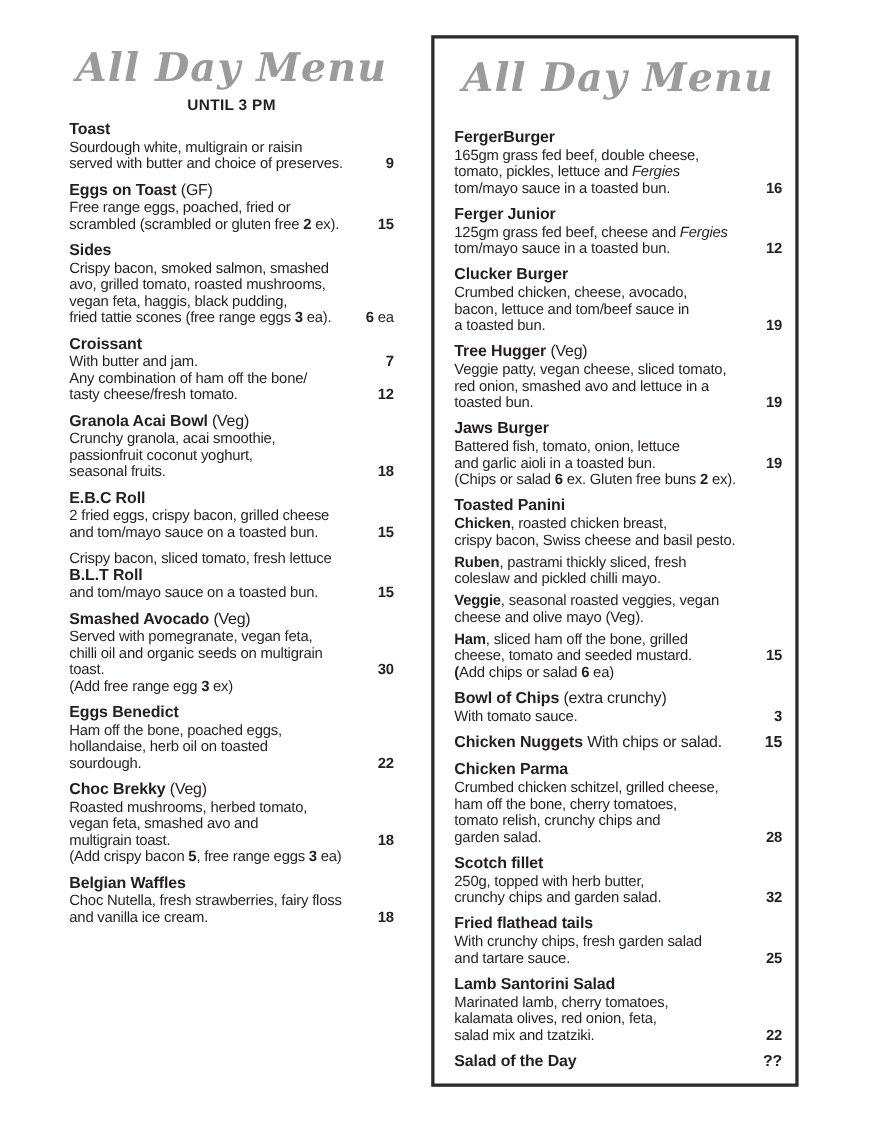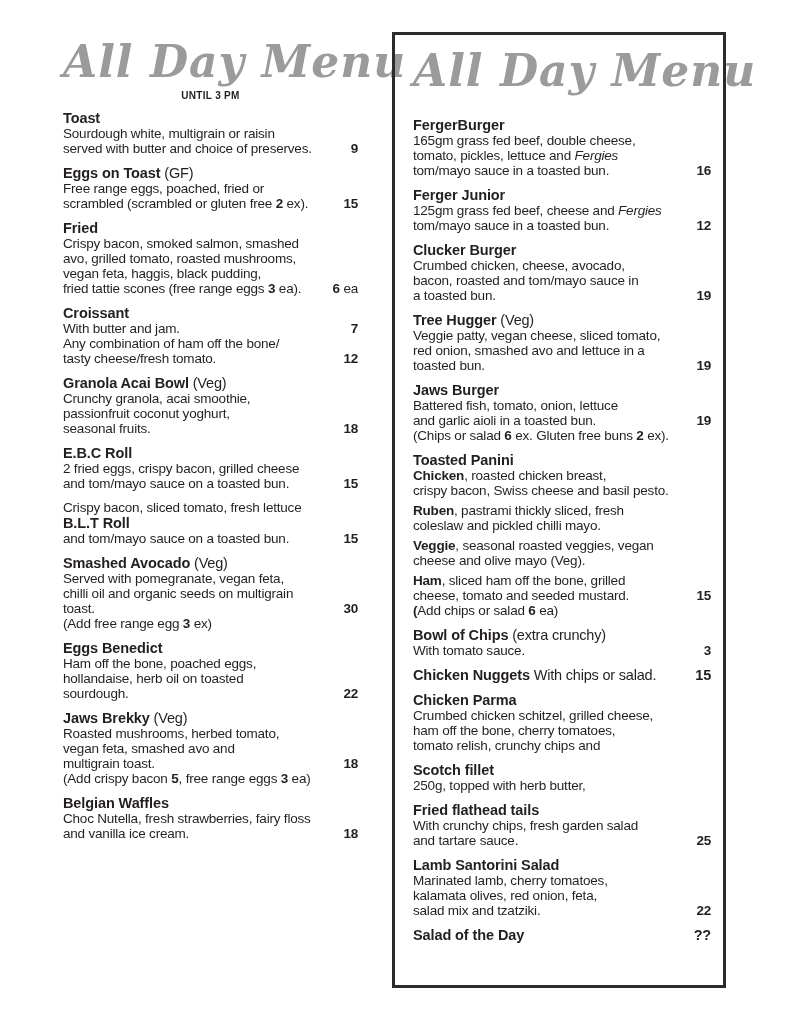"All Day Menu" .script-title { font-size: 44px -> 36px }
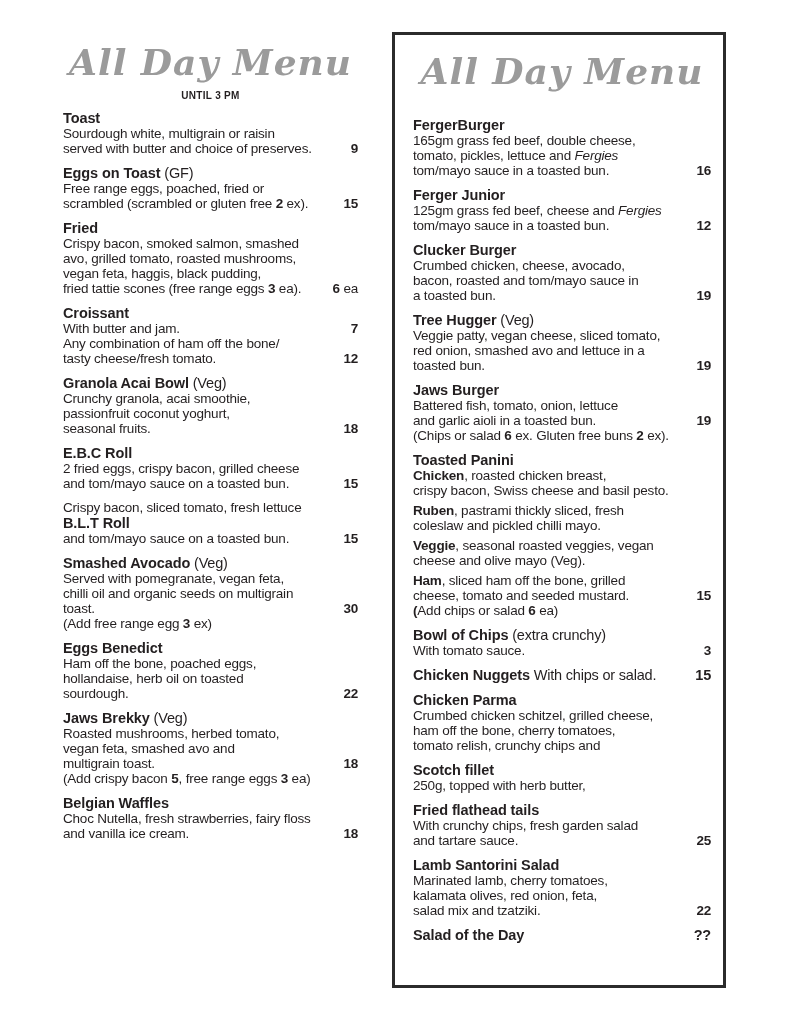"UNTIL 3 PM" .subtitle { font-size: 10px -> 14px }
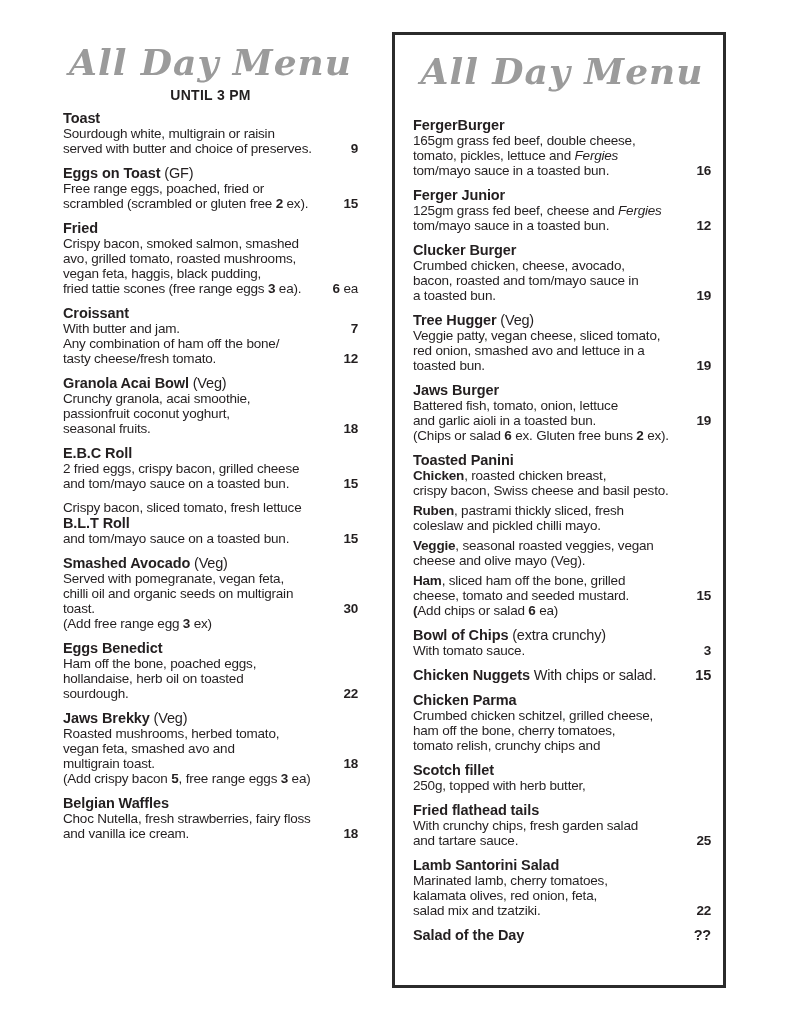"Fried" span.nm { text: Fried -> Sides }
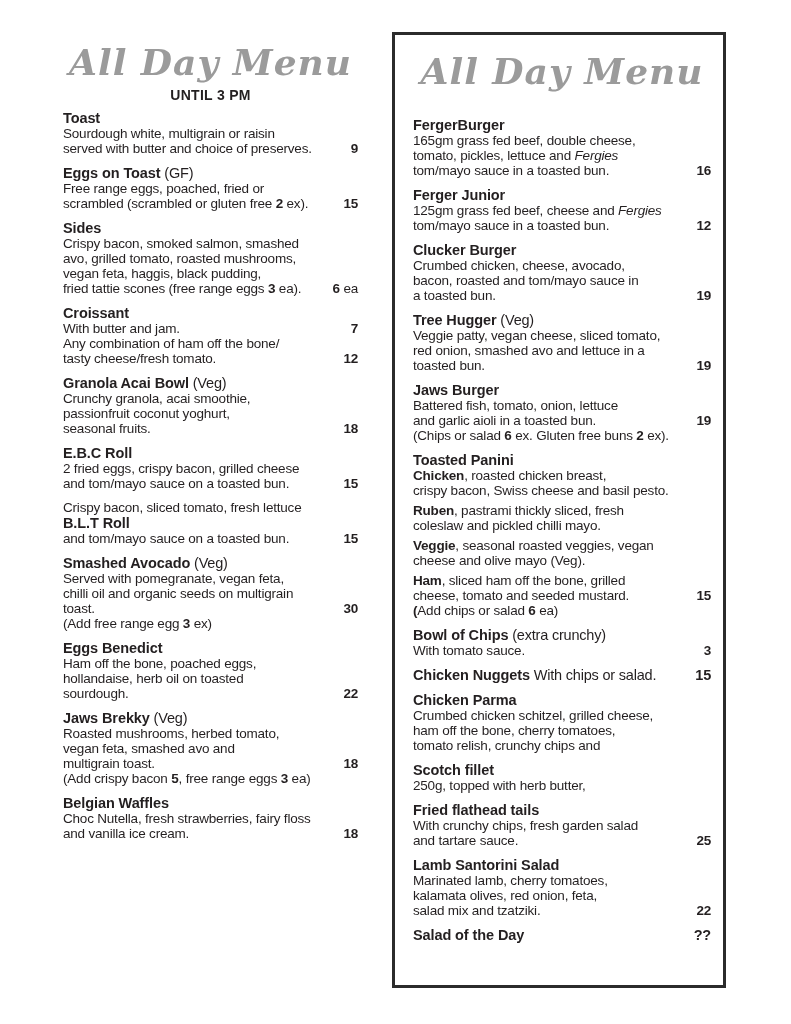"bacon, roasted and tom/mayo sauce" span.txt { text: roasted and tom/mayo -> lettuce and tom/beef }
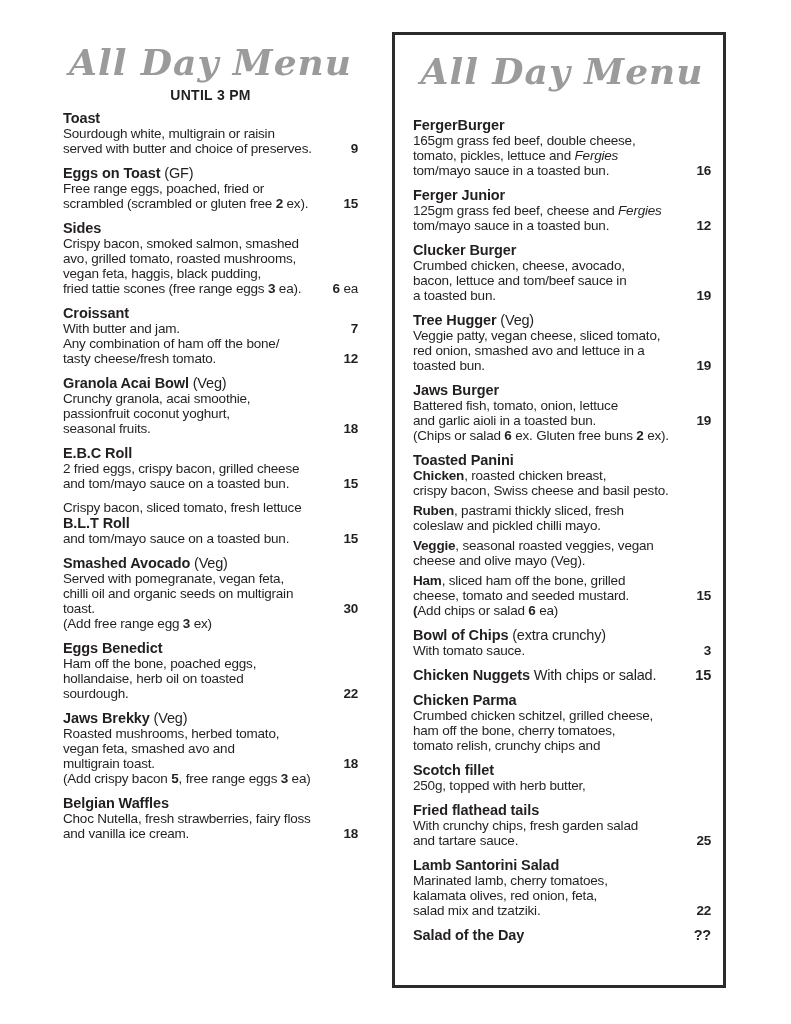"Jaws Brekky" span.nm { text: Jaws -> Choc }
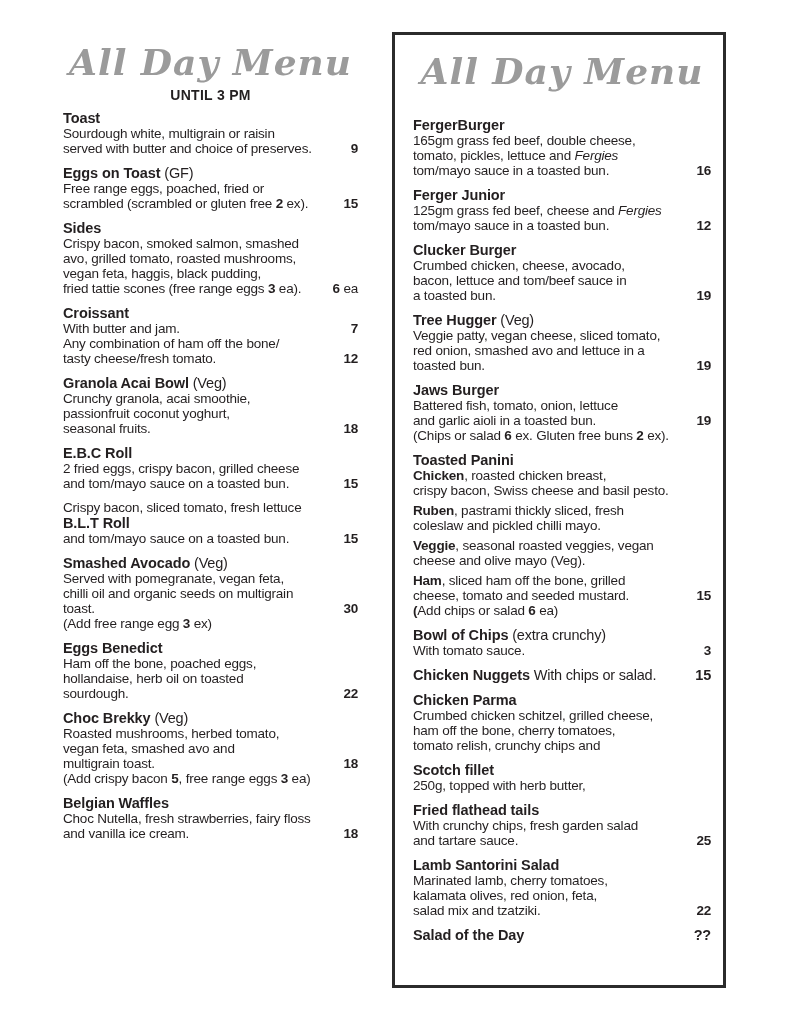"garden salad." div.line { html: none -> <div> <span>garden salad.</span> <span><b>28</b></span> </div> }
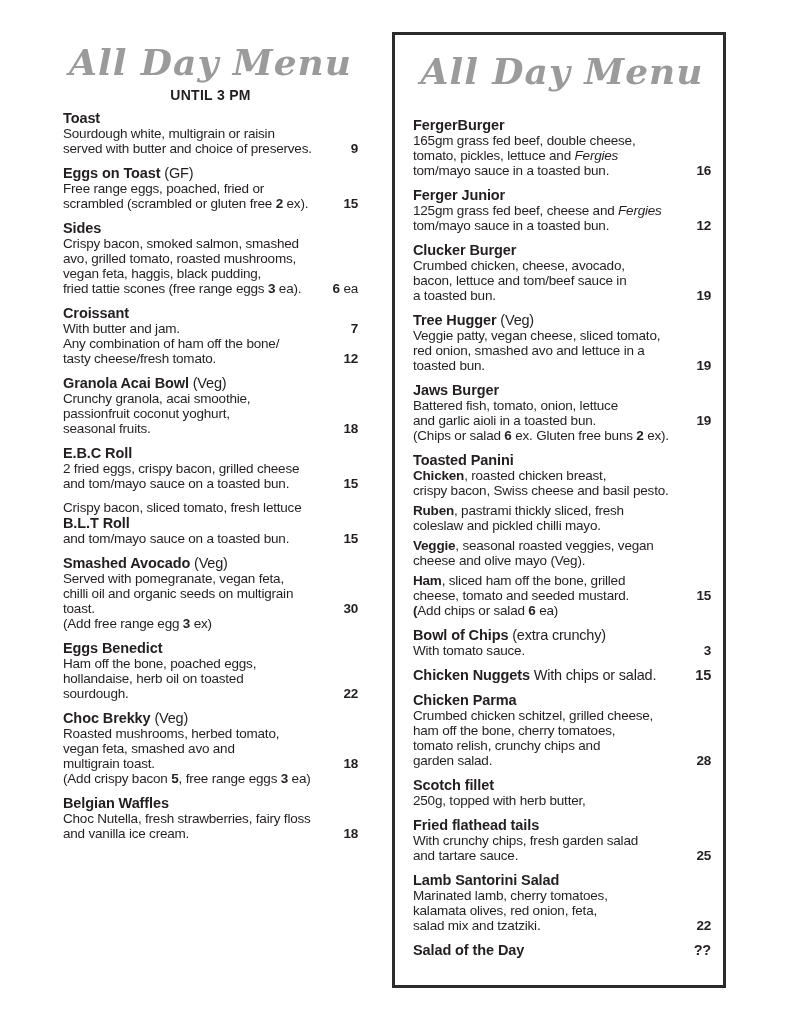"crunchy chips and garden salad." div.line { html: none -> <div> <span>crunchy chips and garden salad.</span> <span><b>32</b></span> </div> }
